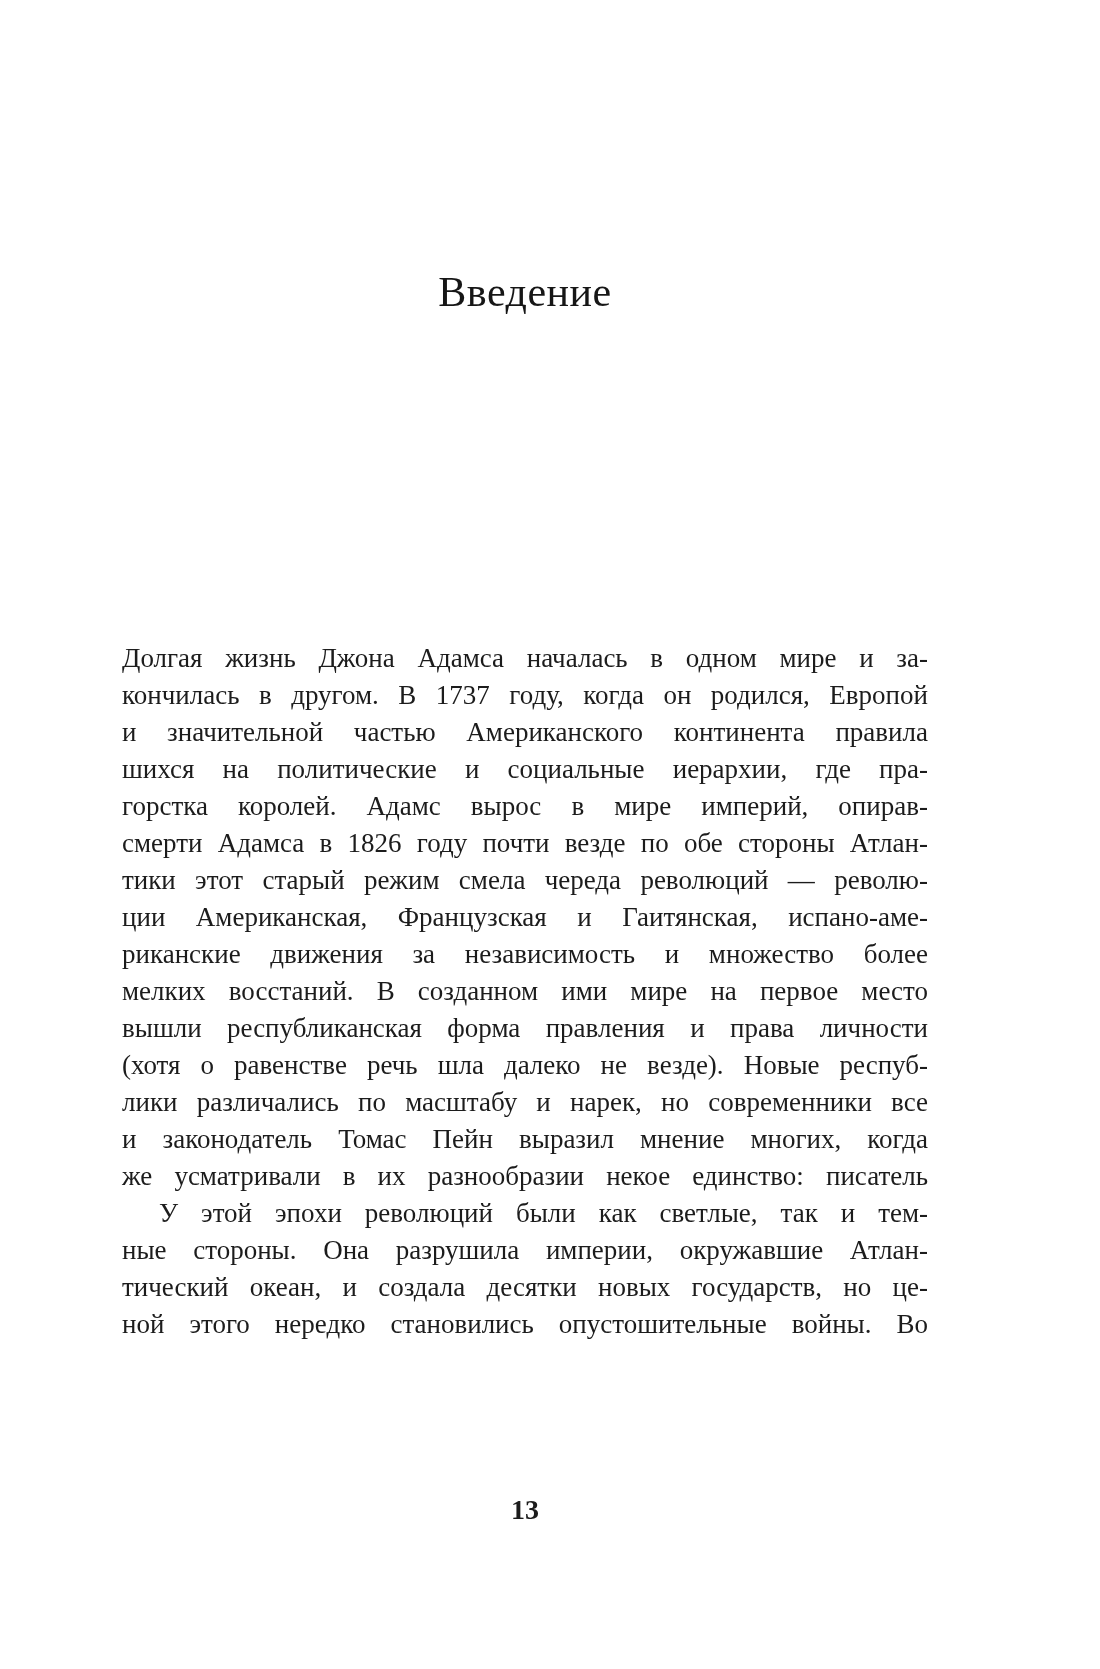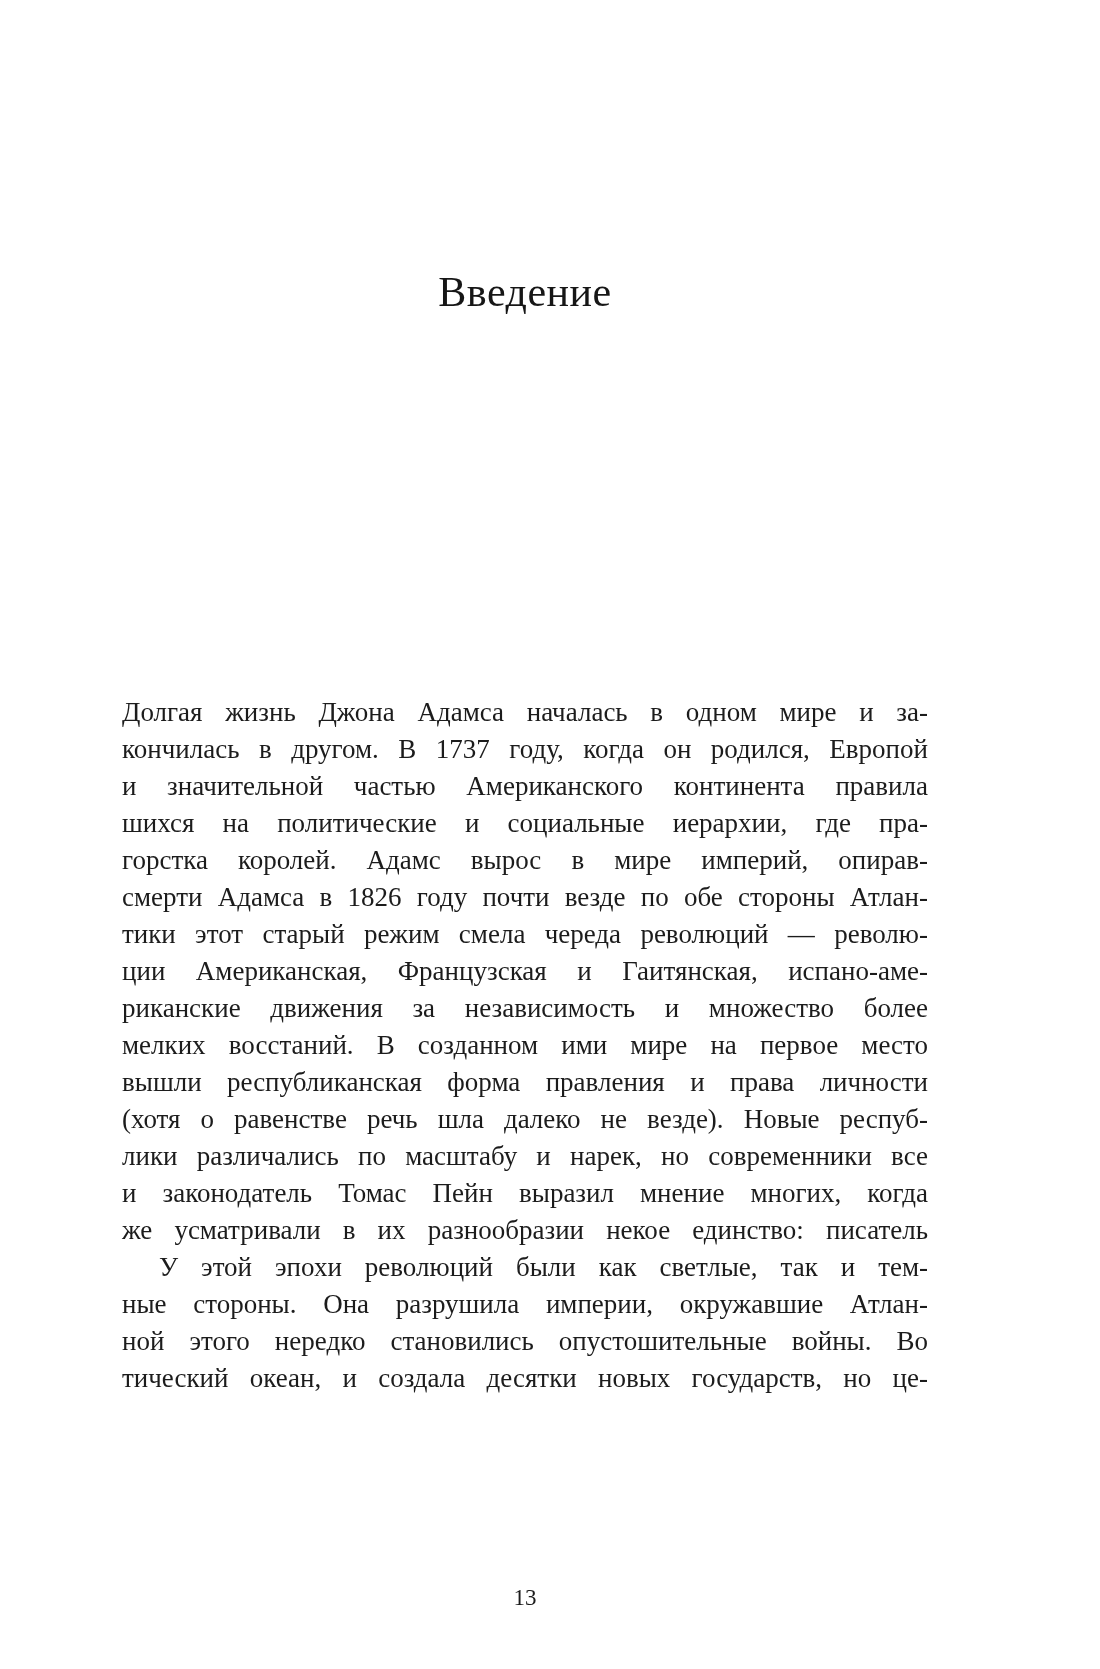"Долгая жизнь Джона Адамса началась" .body-text { top: 694px -> 640px }
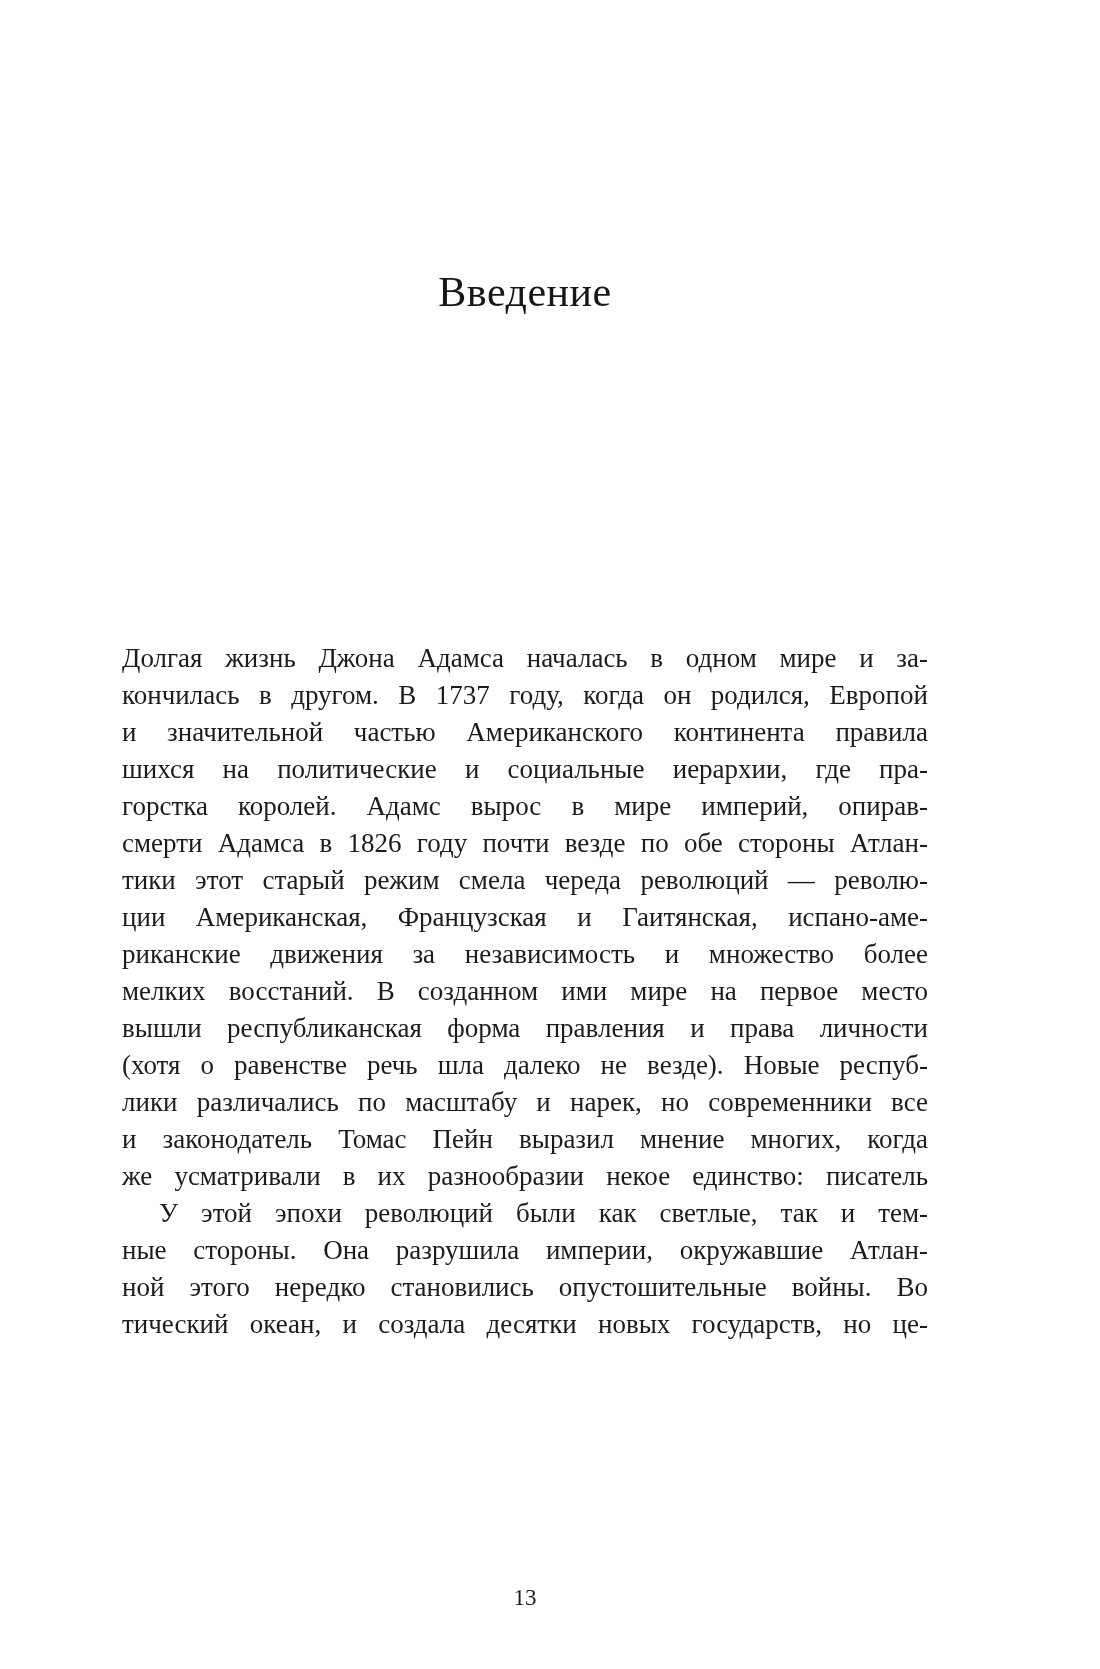"ной этого нередко становились" div.line { order: before "тический океан, и создала десятки" -> after "тический океан, и создала десятки" }
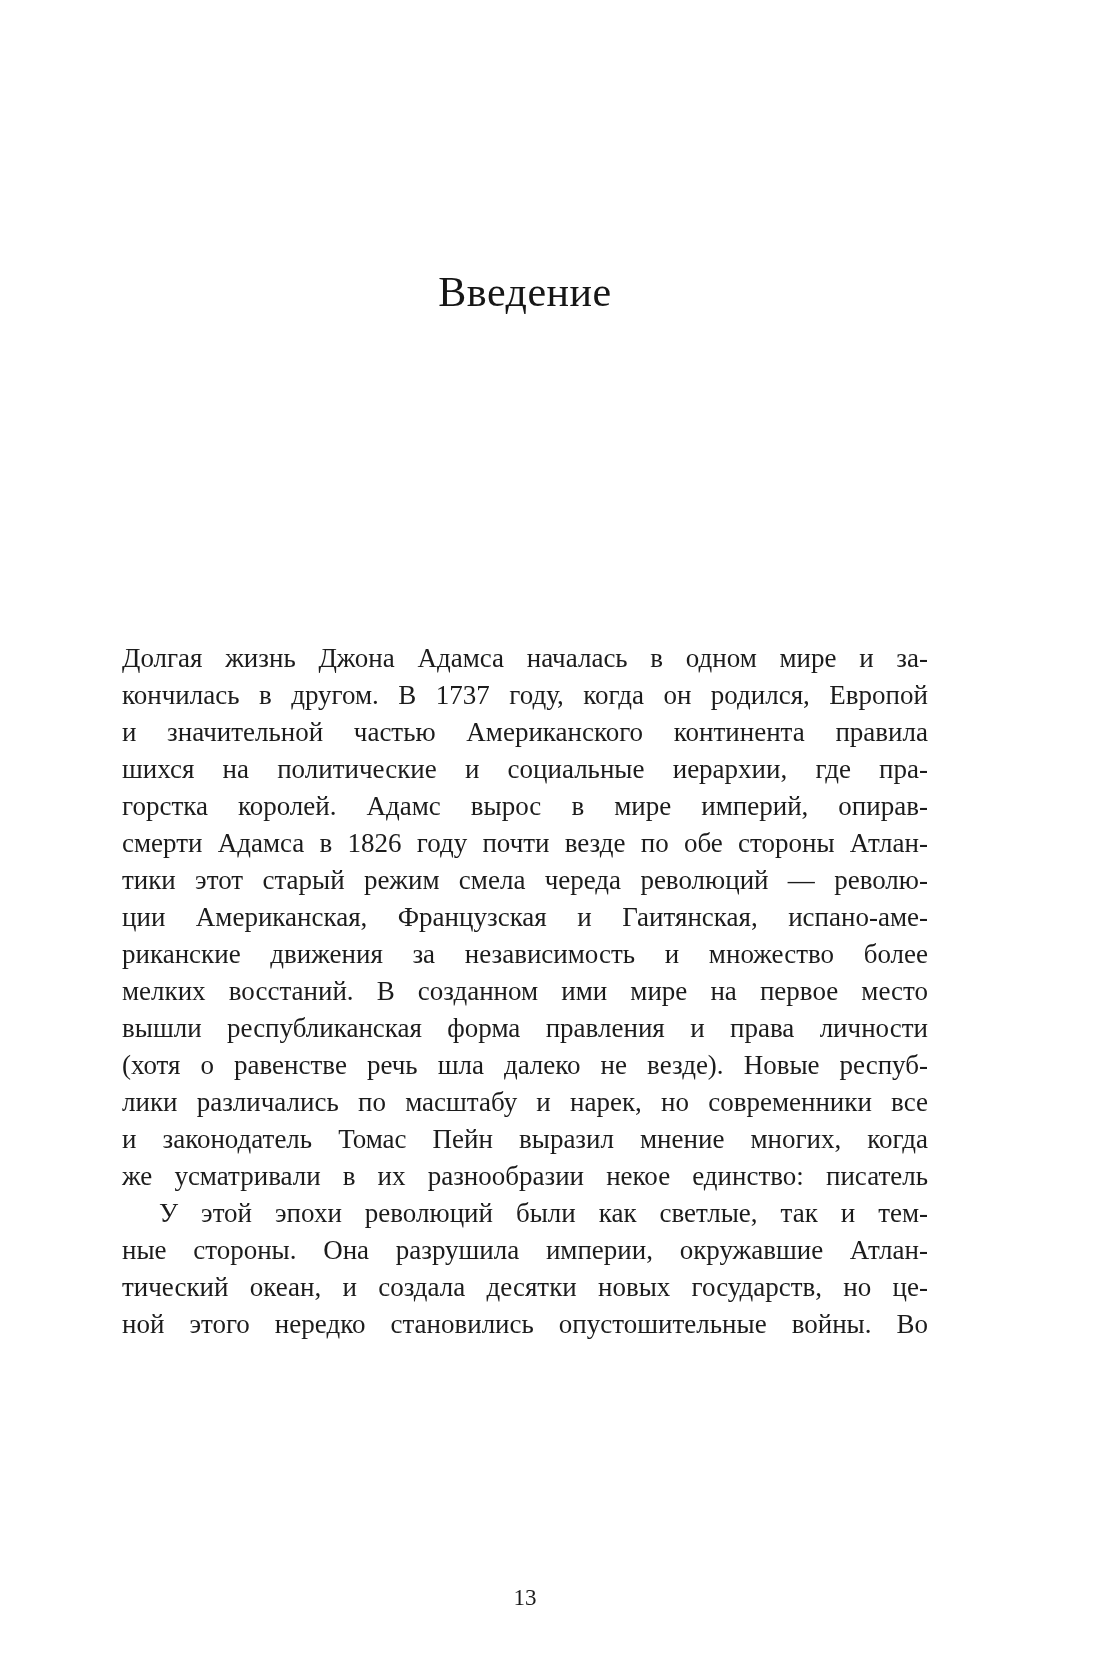"13" .page-number { font-size: 23px -> 28px; font-weight: none -> bold; top: 1583px -> 1495px }
